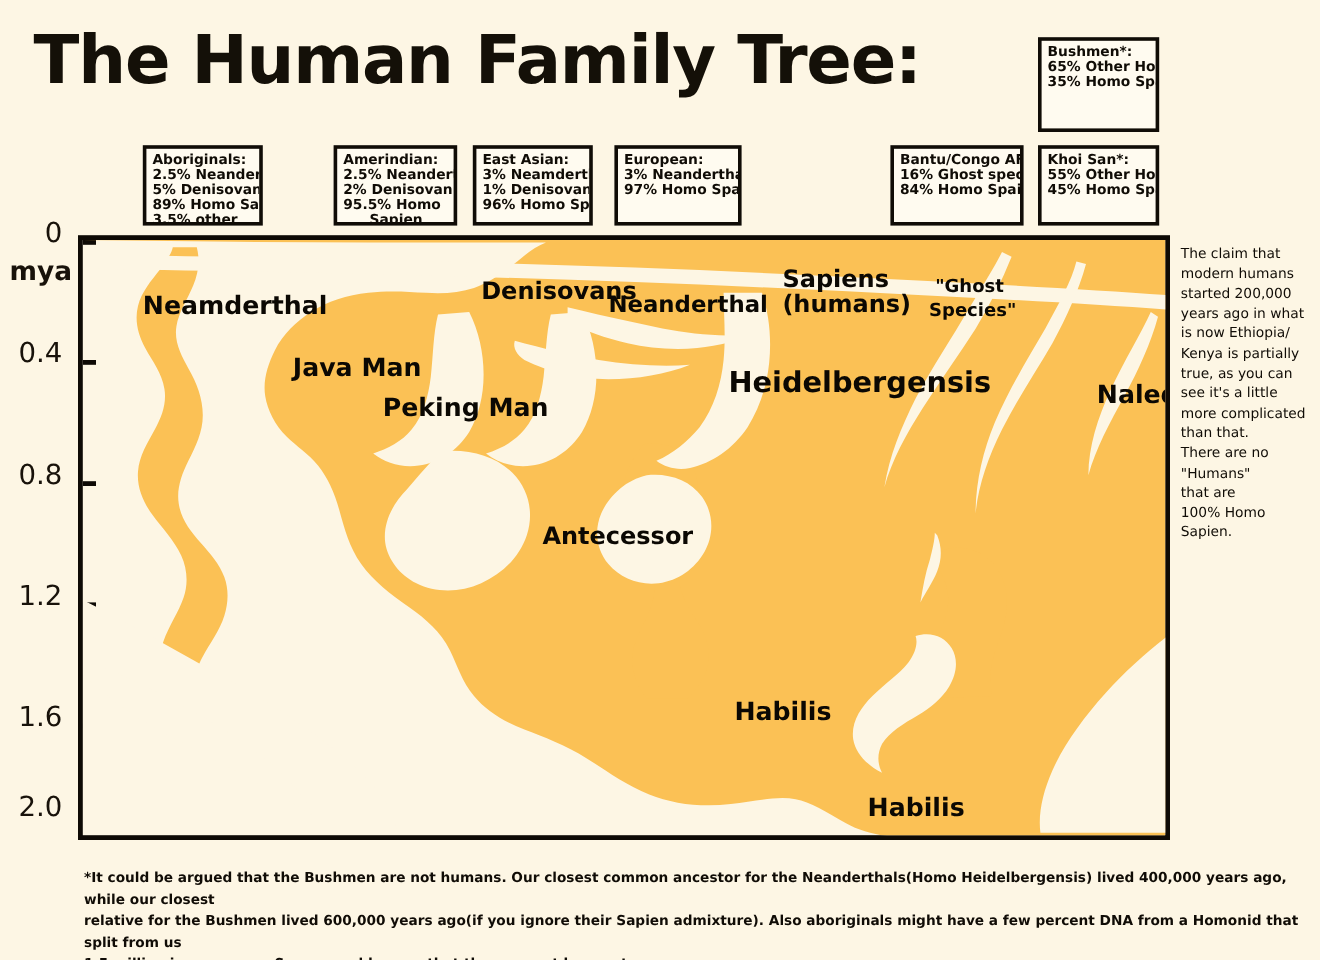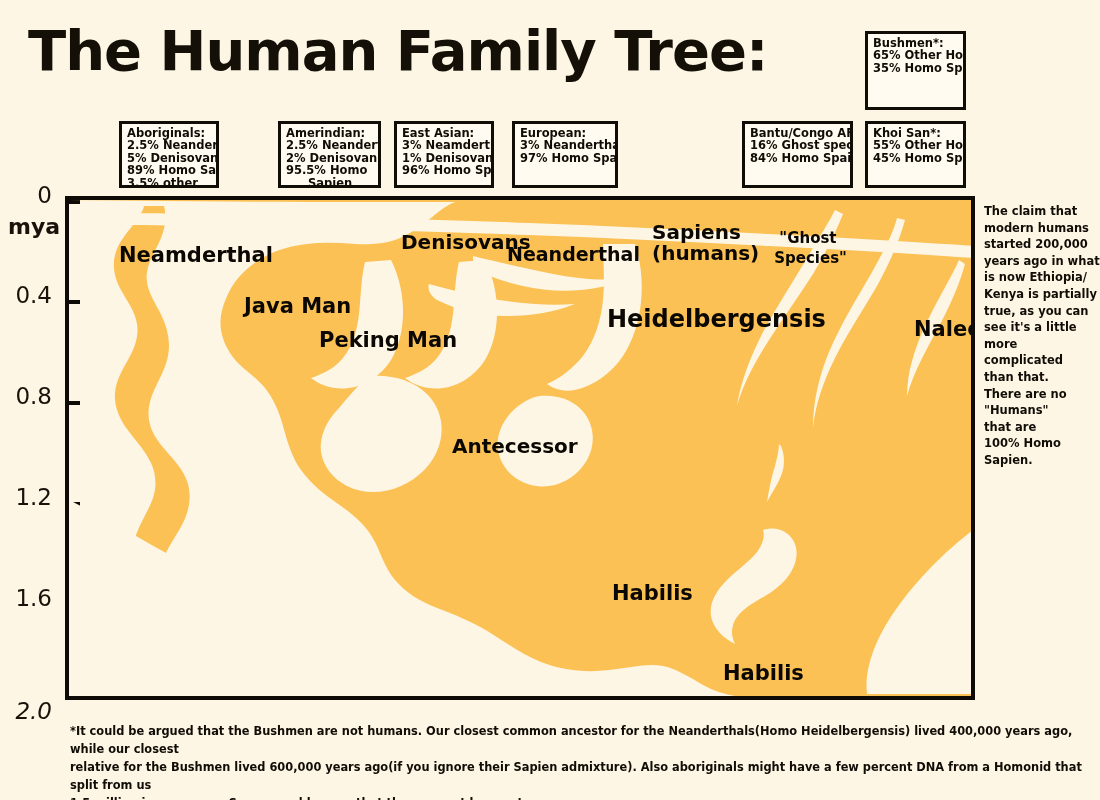"The claim that" #rightnote { font-weight: bold -> normal }
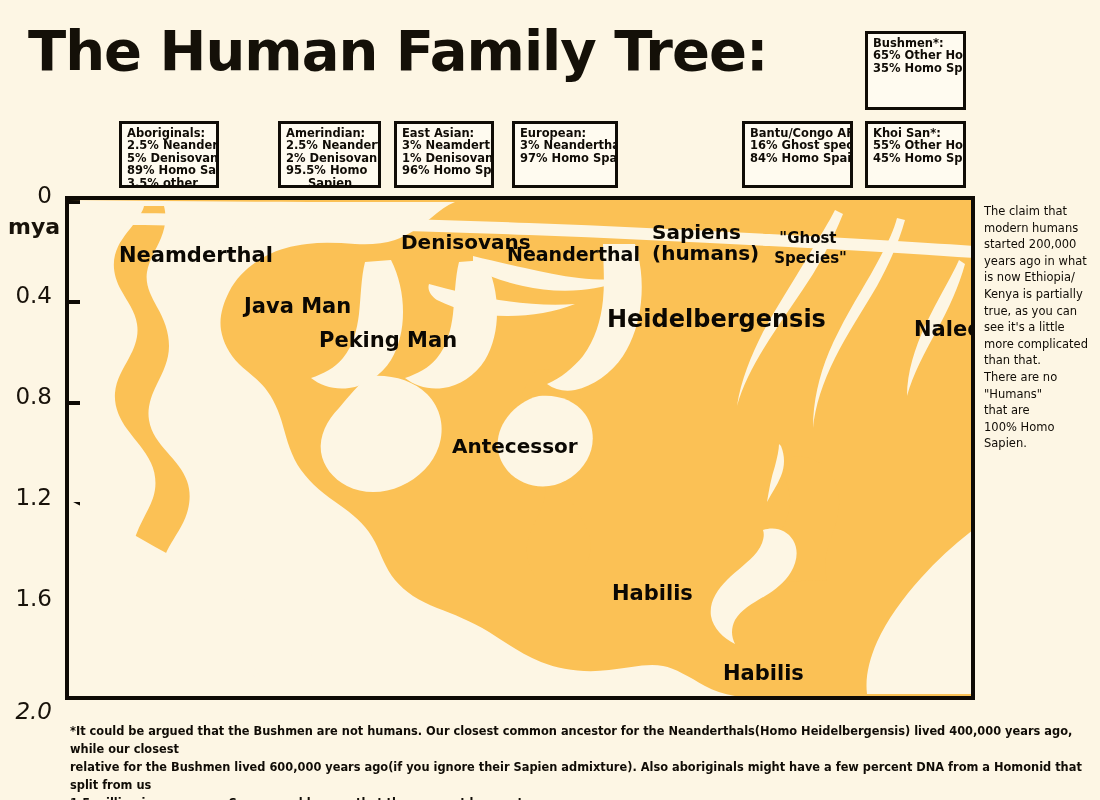"2.0" div.ticklabel { font-style: italic -> none; top: 502px -> 464px }
